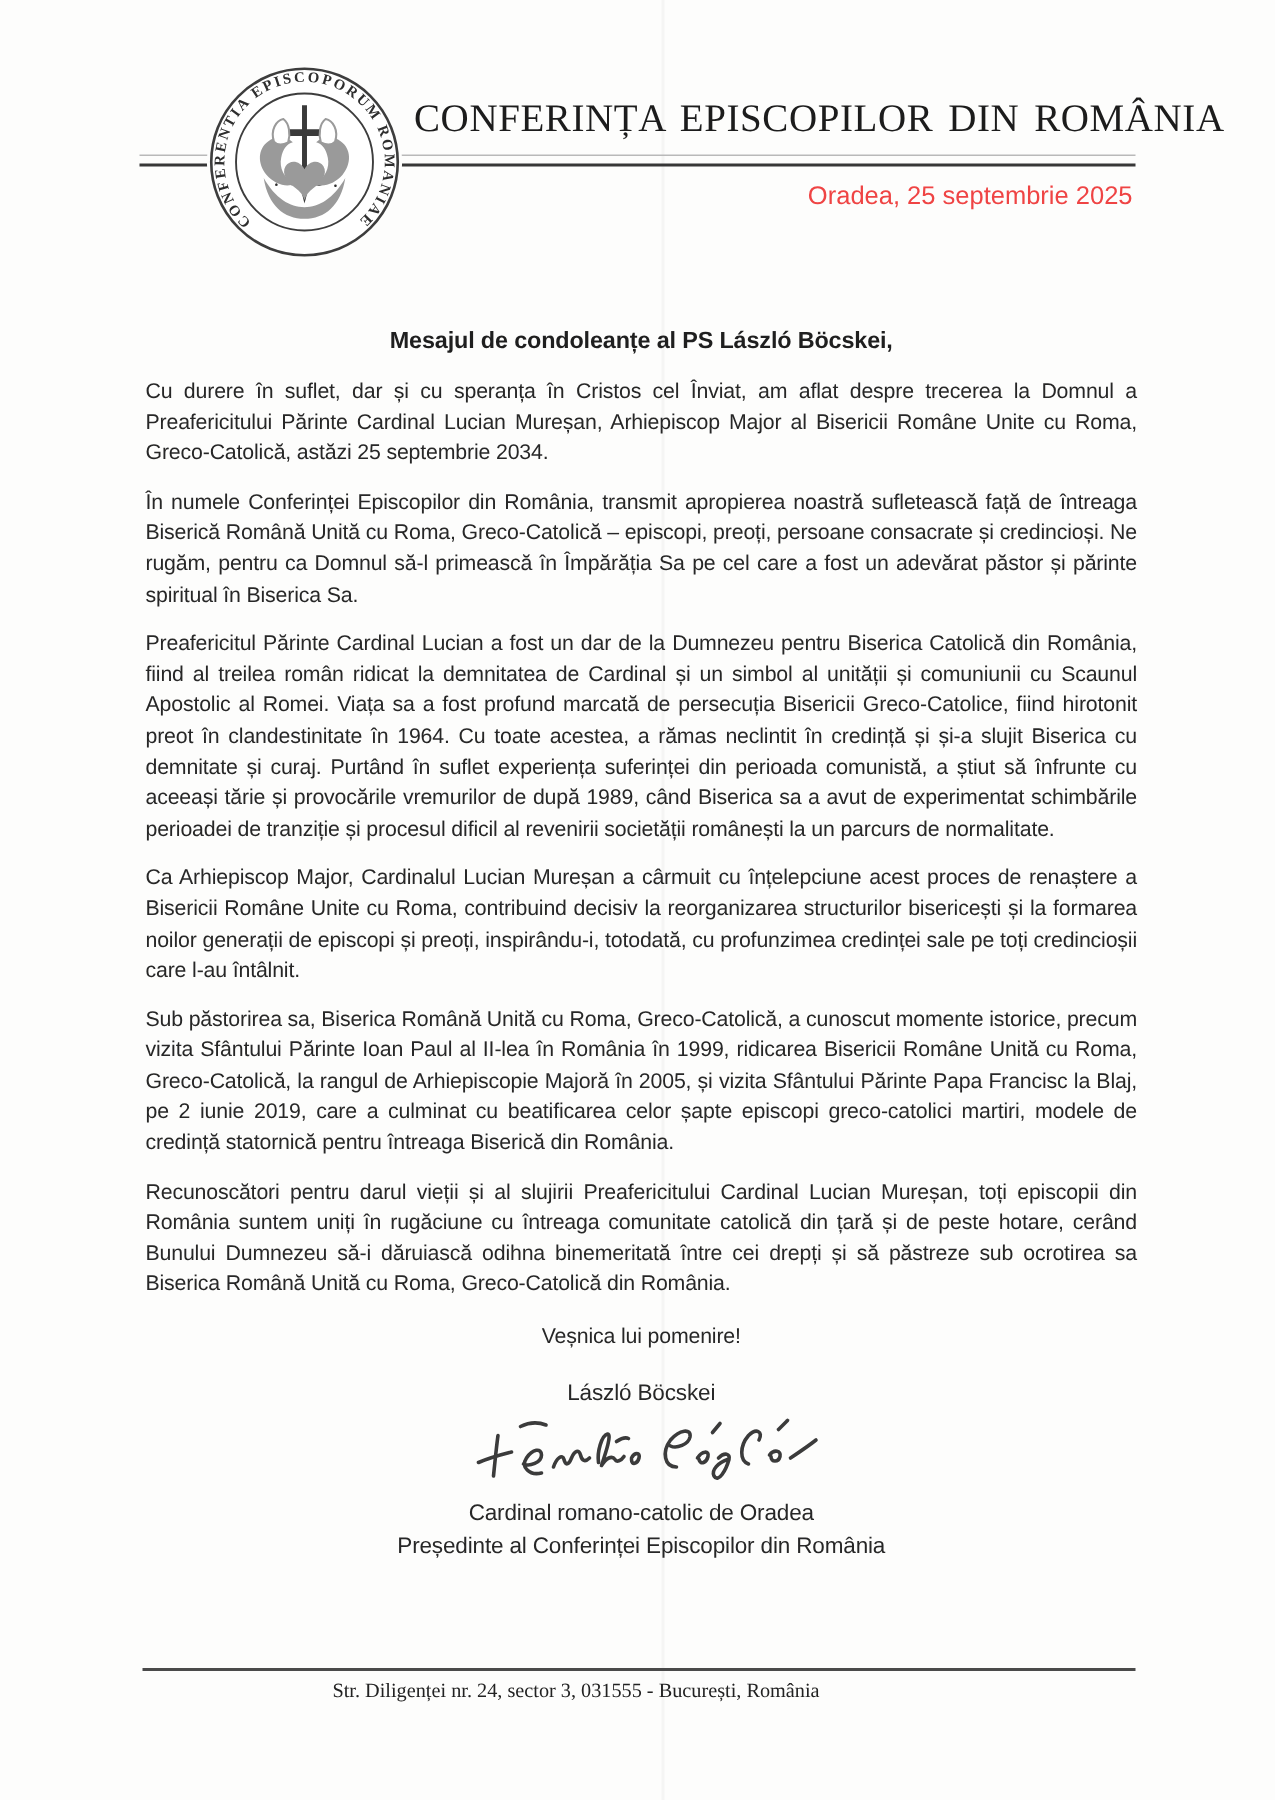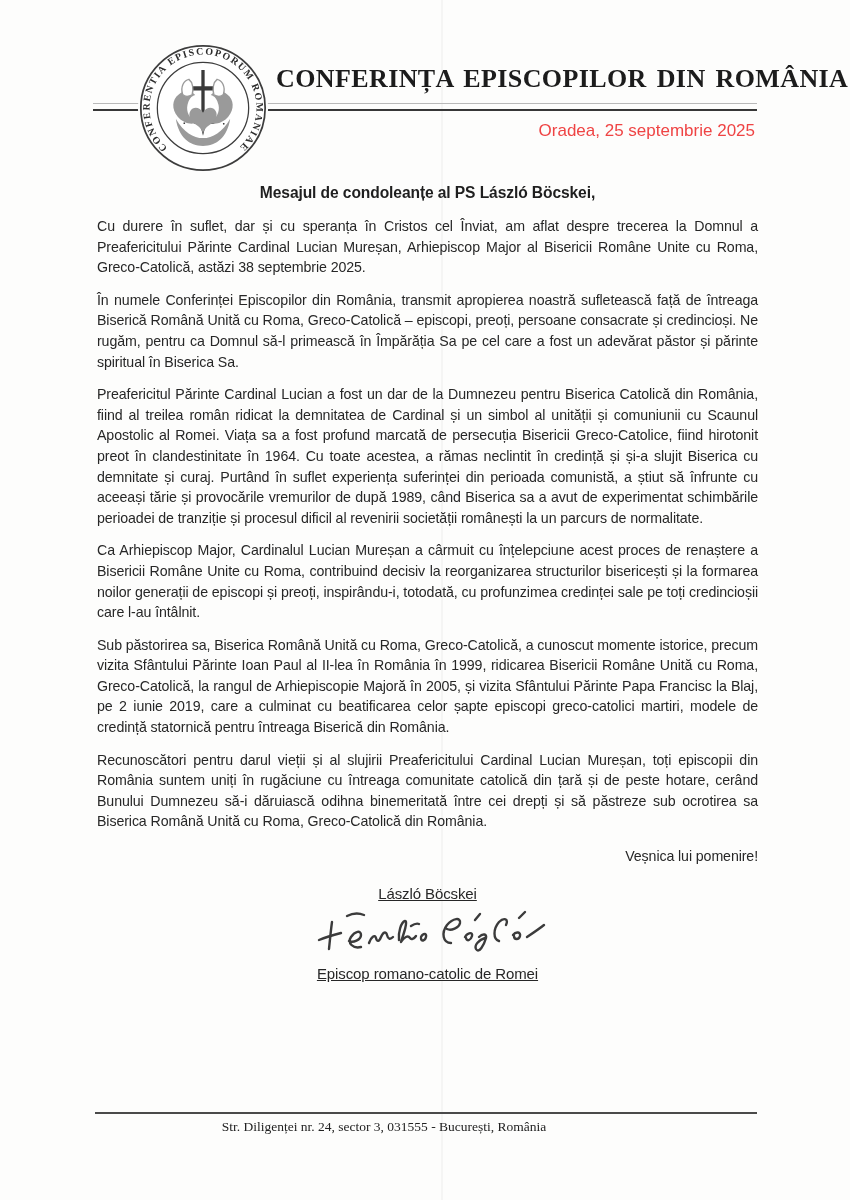"CONFERINȚA EPISCOPILOR DIN ROMÂNIA" .org-title { font-weight: bold -> normal }
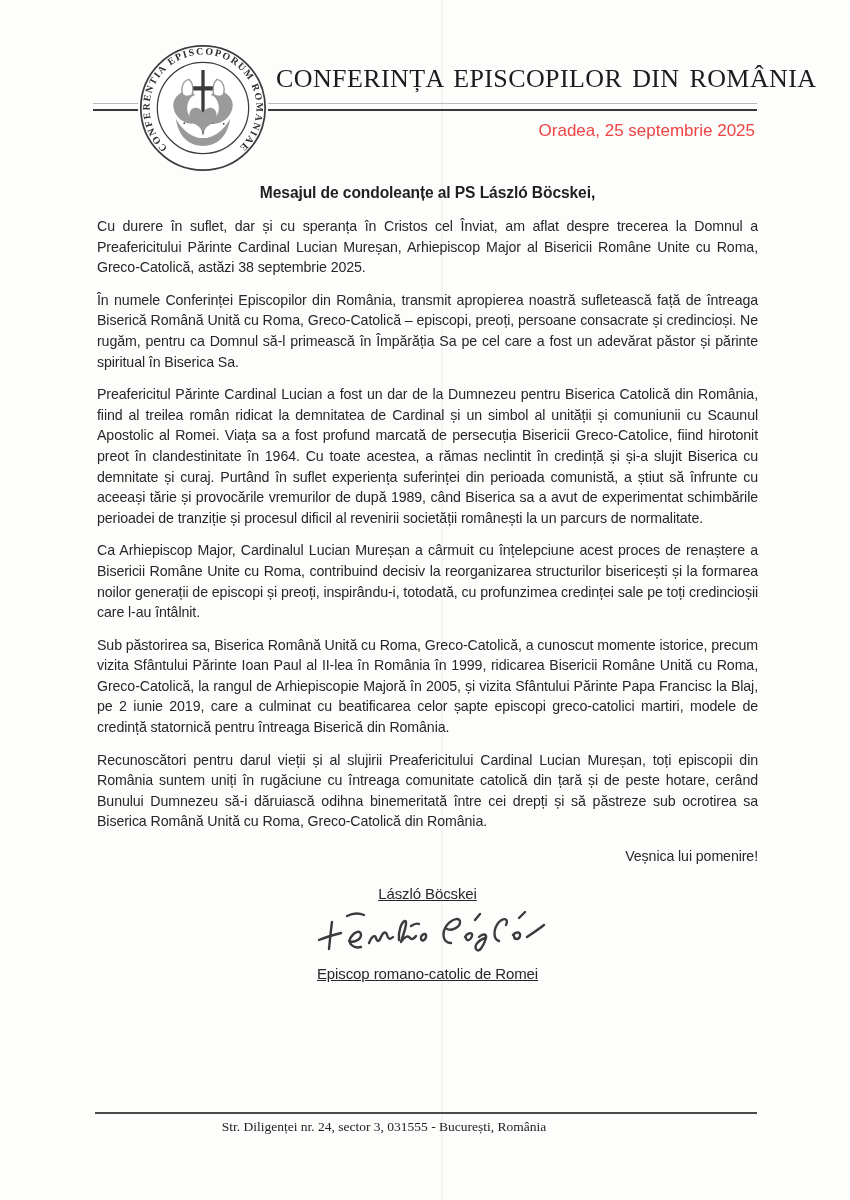"Mesajul de condoleanțe al PS" .msg-title { margin-top: none -> 35px }
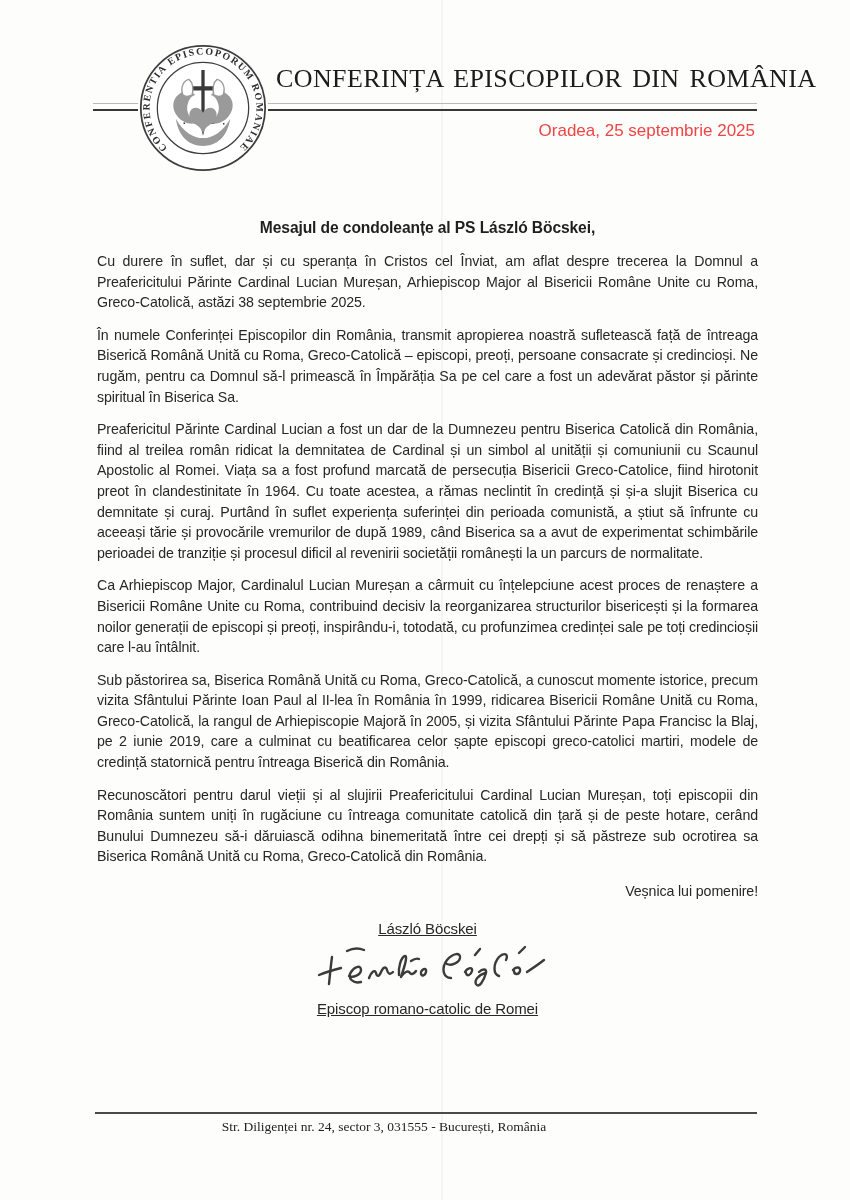"Cu durere în suflet, dar" p.para { text: 38 septembrie 2025 -> 25 septembrie 2034 }
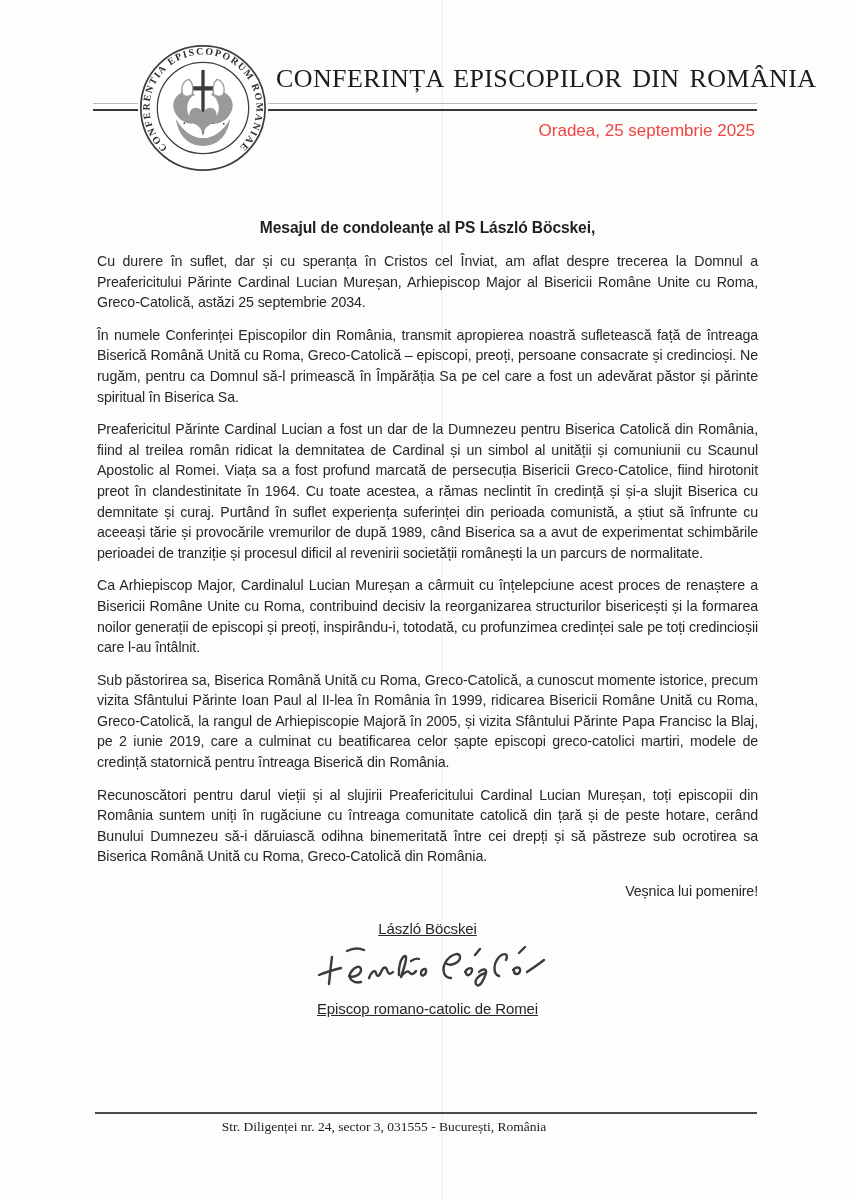"Veșnica lui pomenire!" .closing { text-align: right -> center }
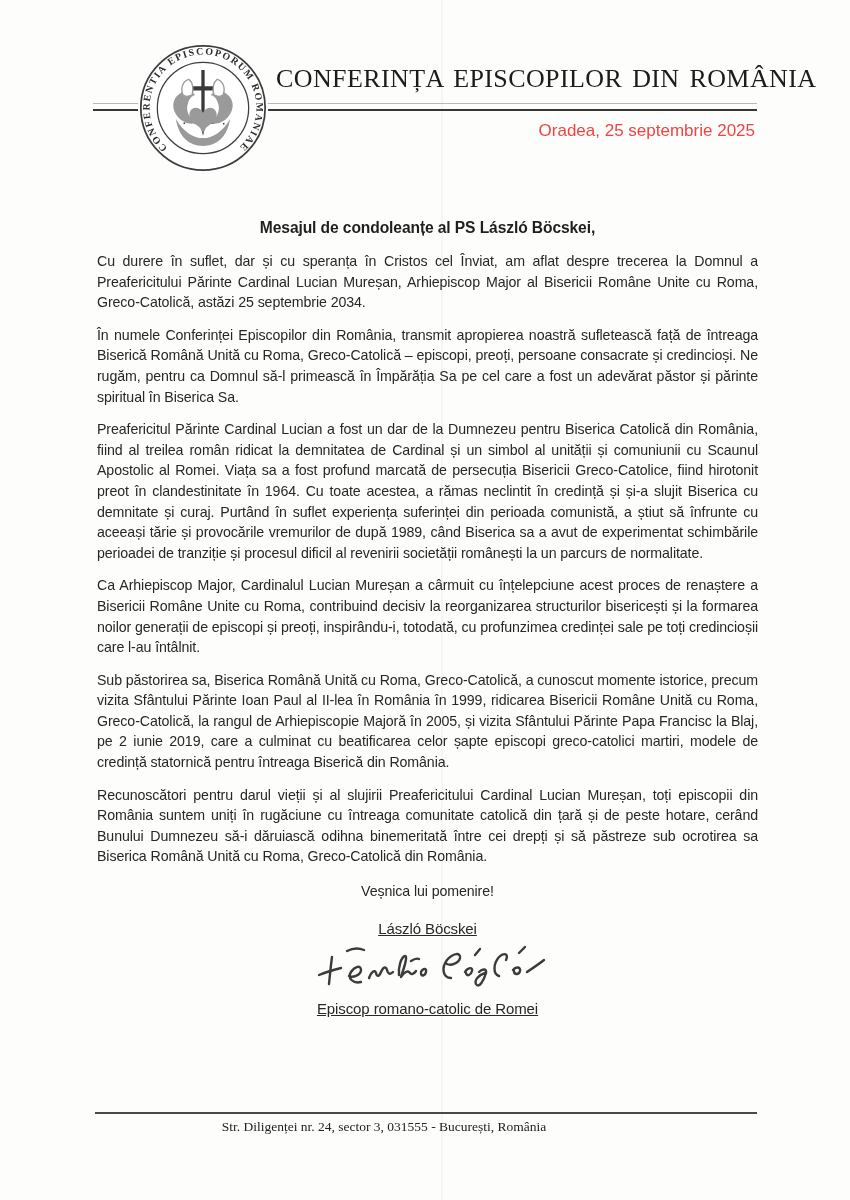"László Böcskei" .sig-block { text-decoration: underline -> none }
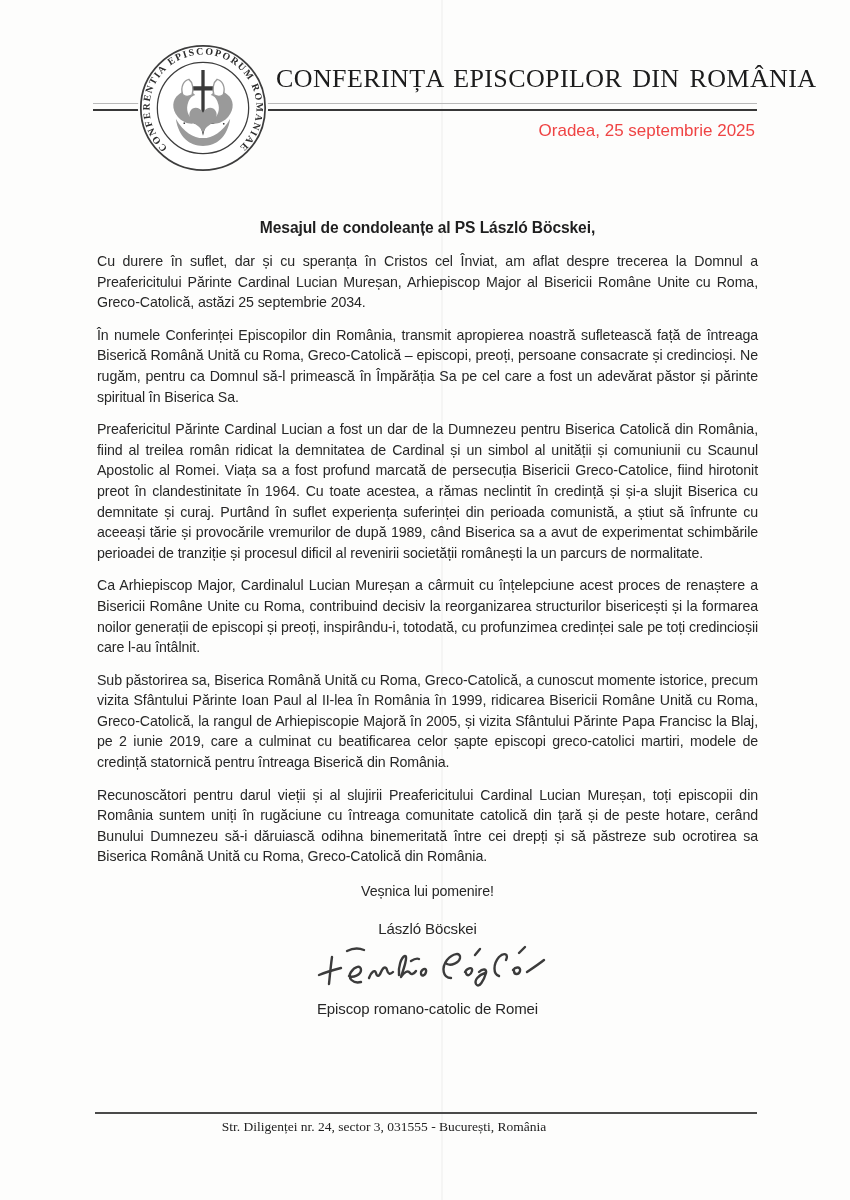"Episcop romano-catolic de Romei" div { text: Episcop romano-catolic de Romei -> Cardinal romano-catolic de Oradea }
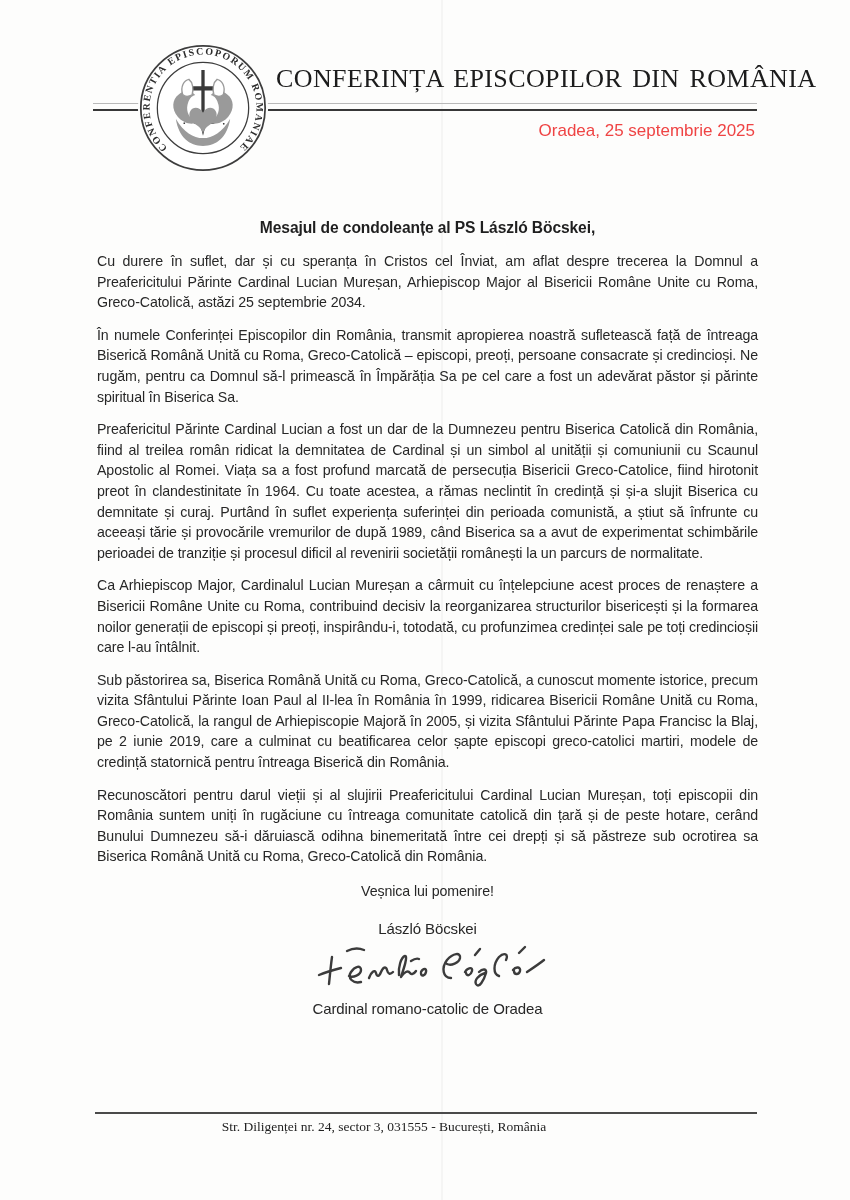"Președinte al Conferinței Episcopilor" div { html: none -> <div>Președinte al Conferinței Episcopilor din România</div> }
